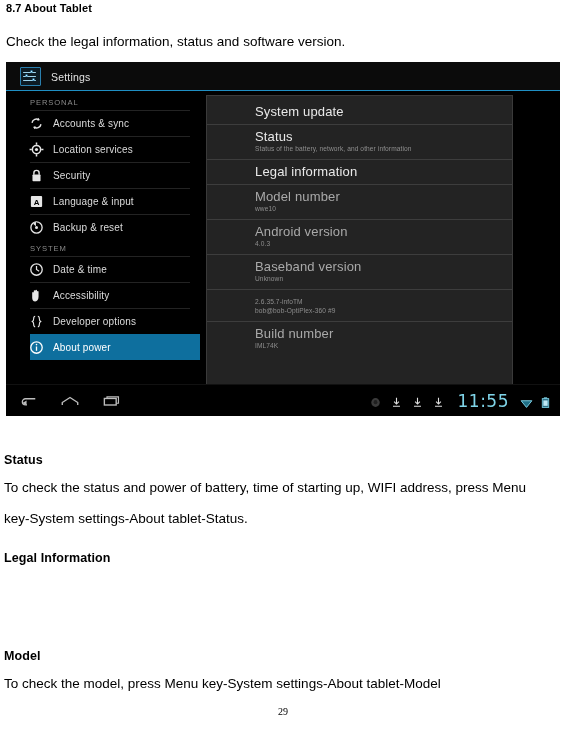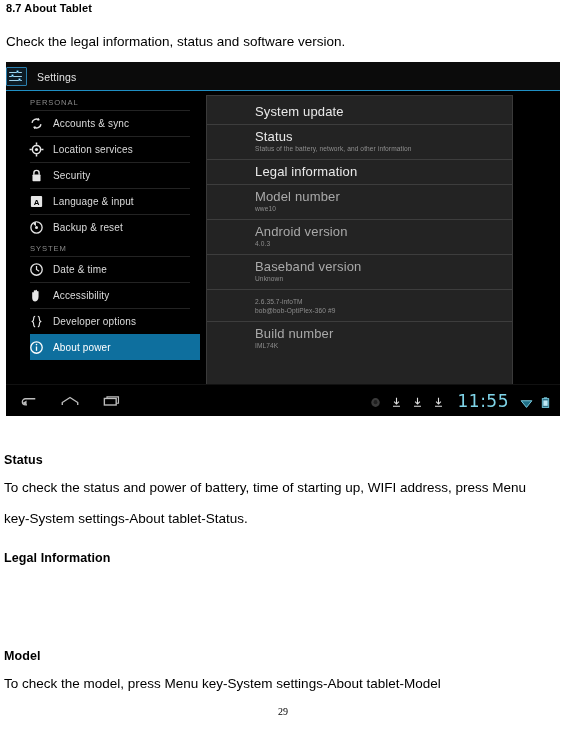"Settings" .shot-titlebar { padding-left: 0 -> 14px }
